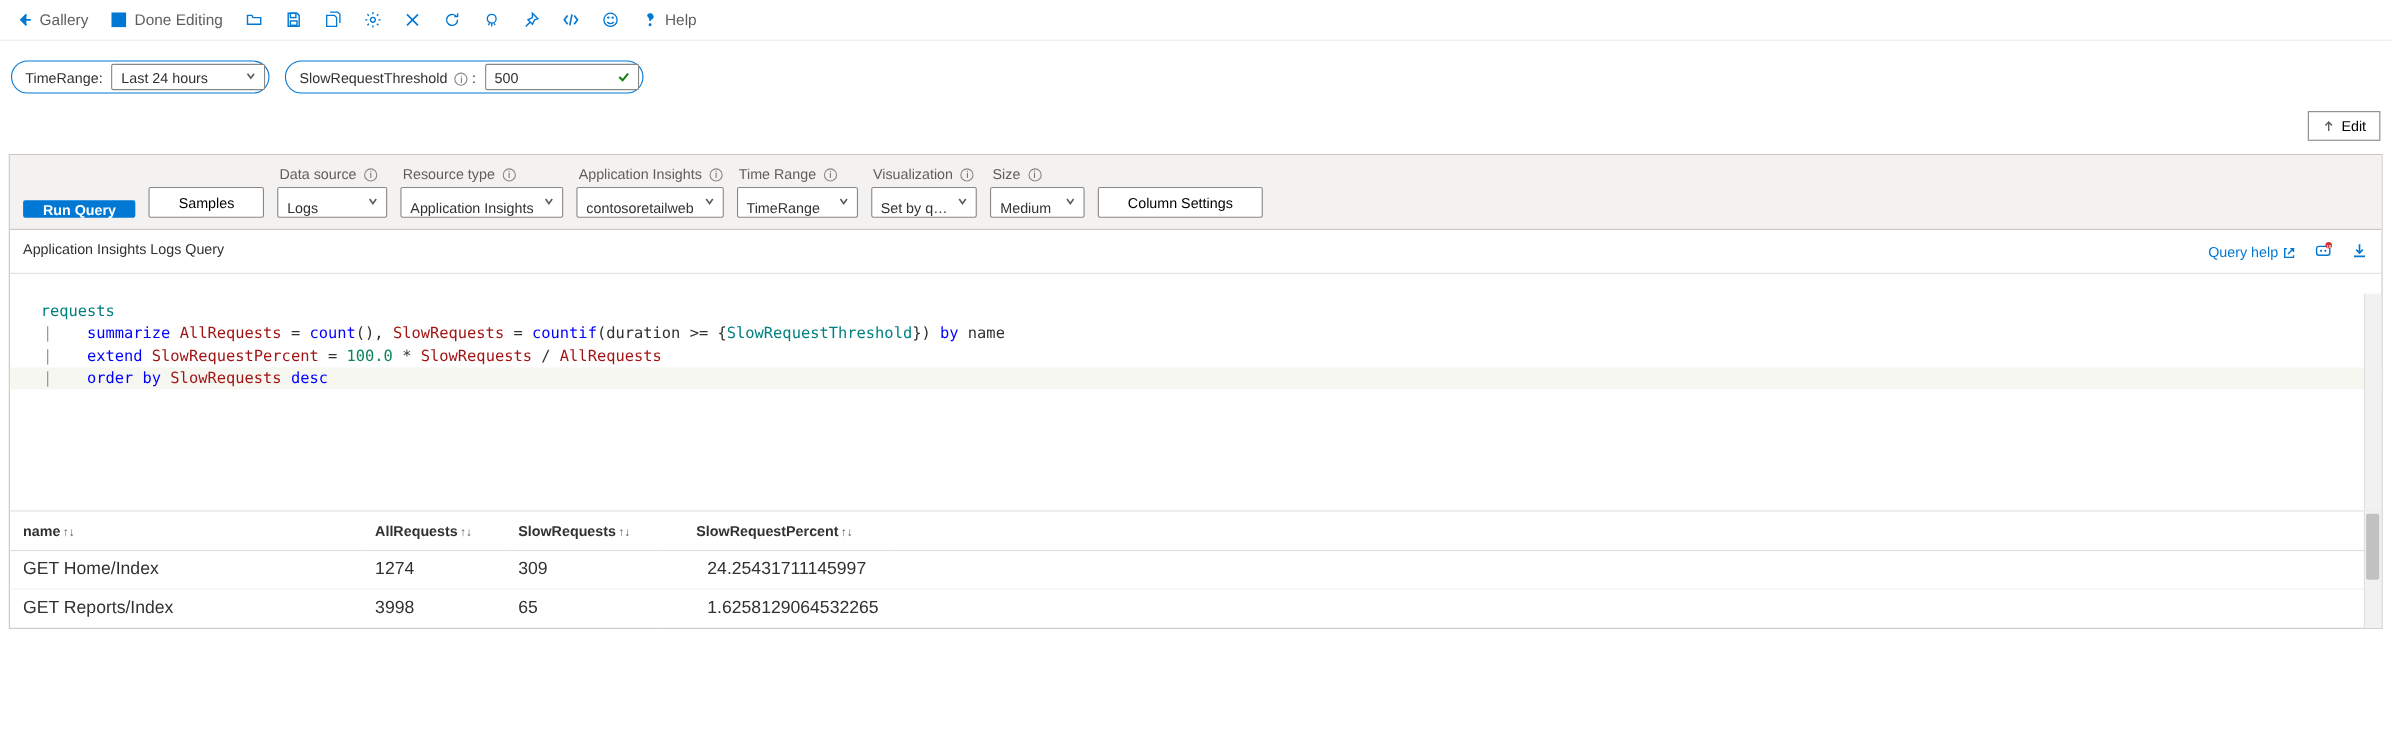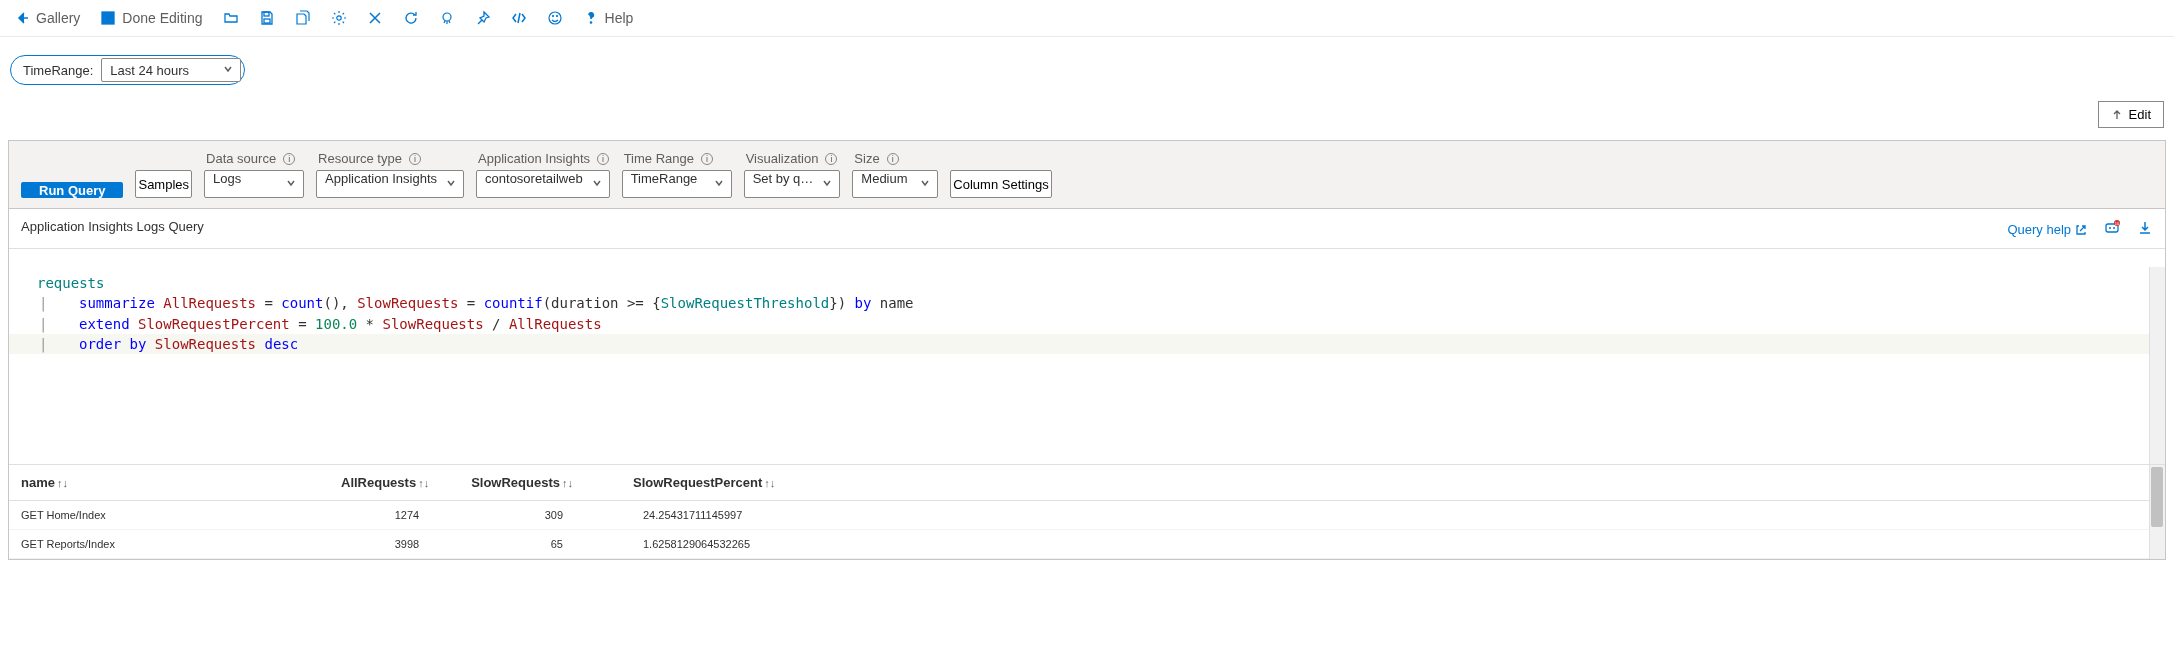"SlowRequestThreshold i :" div.pill { html: none -> <div> <span> <span>SlowRequestThreshold</span> <span>i</span> <span>:</span> </span> <div> <span>500</span> <span> <svg> <path></path> </svg> </span> </div> </div> }
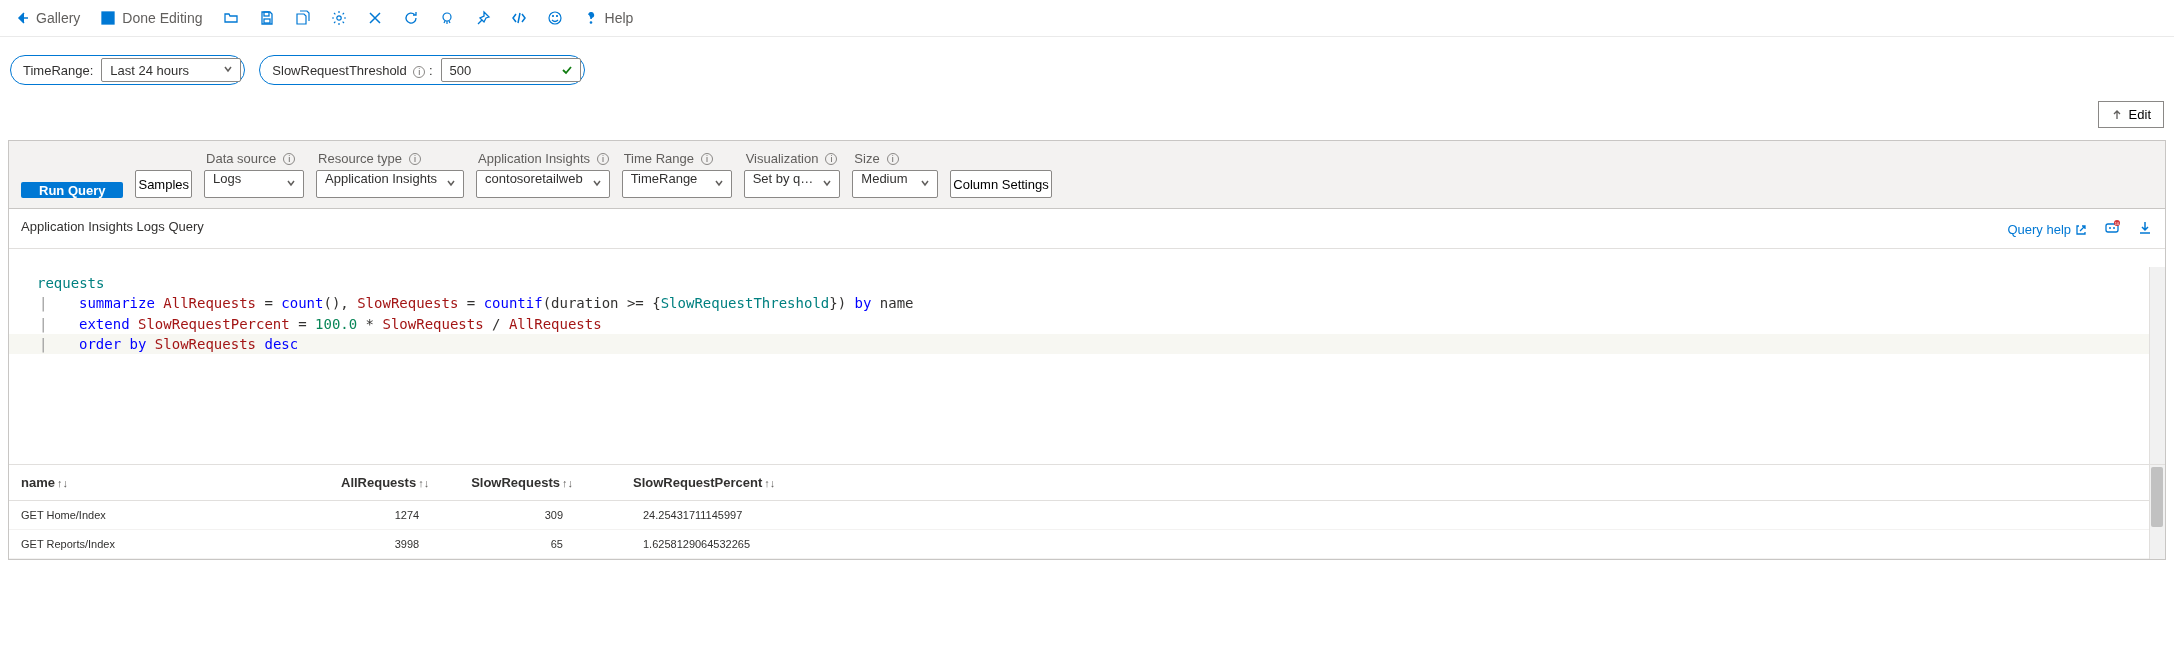"Samples" .plain-btn { padding: 0 2px -> 0 26px }
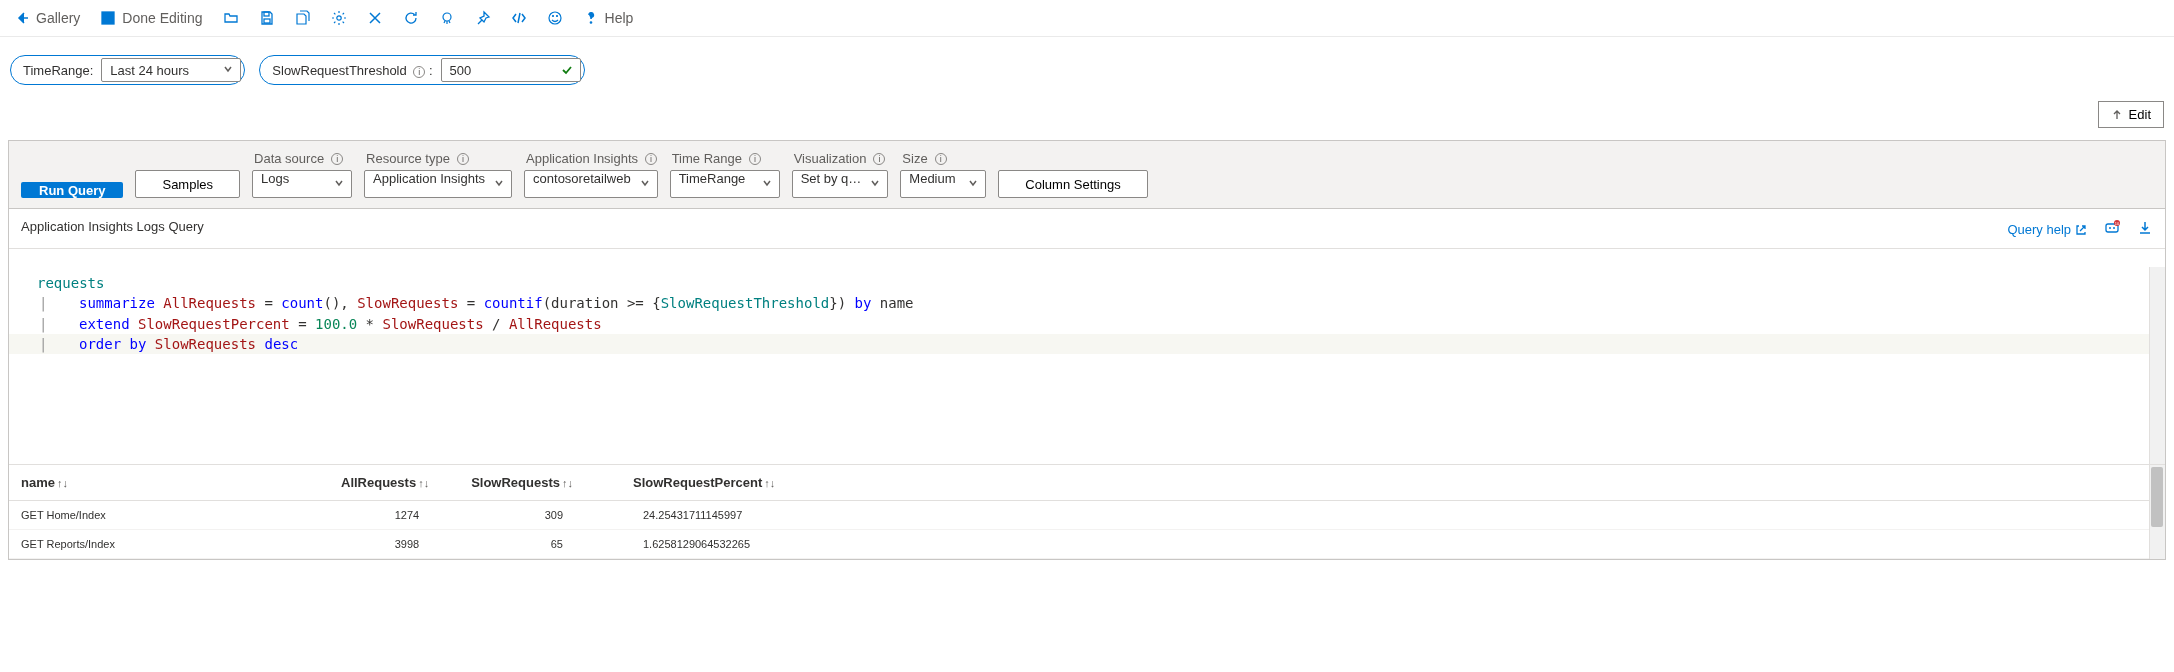"Logs" .select { align-items: flex-start -> flex-end }
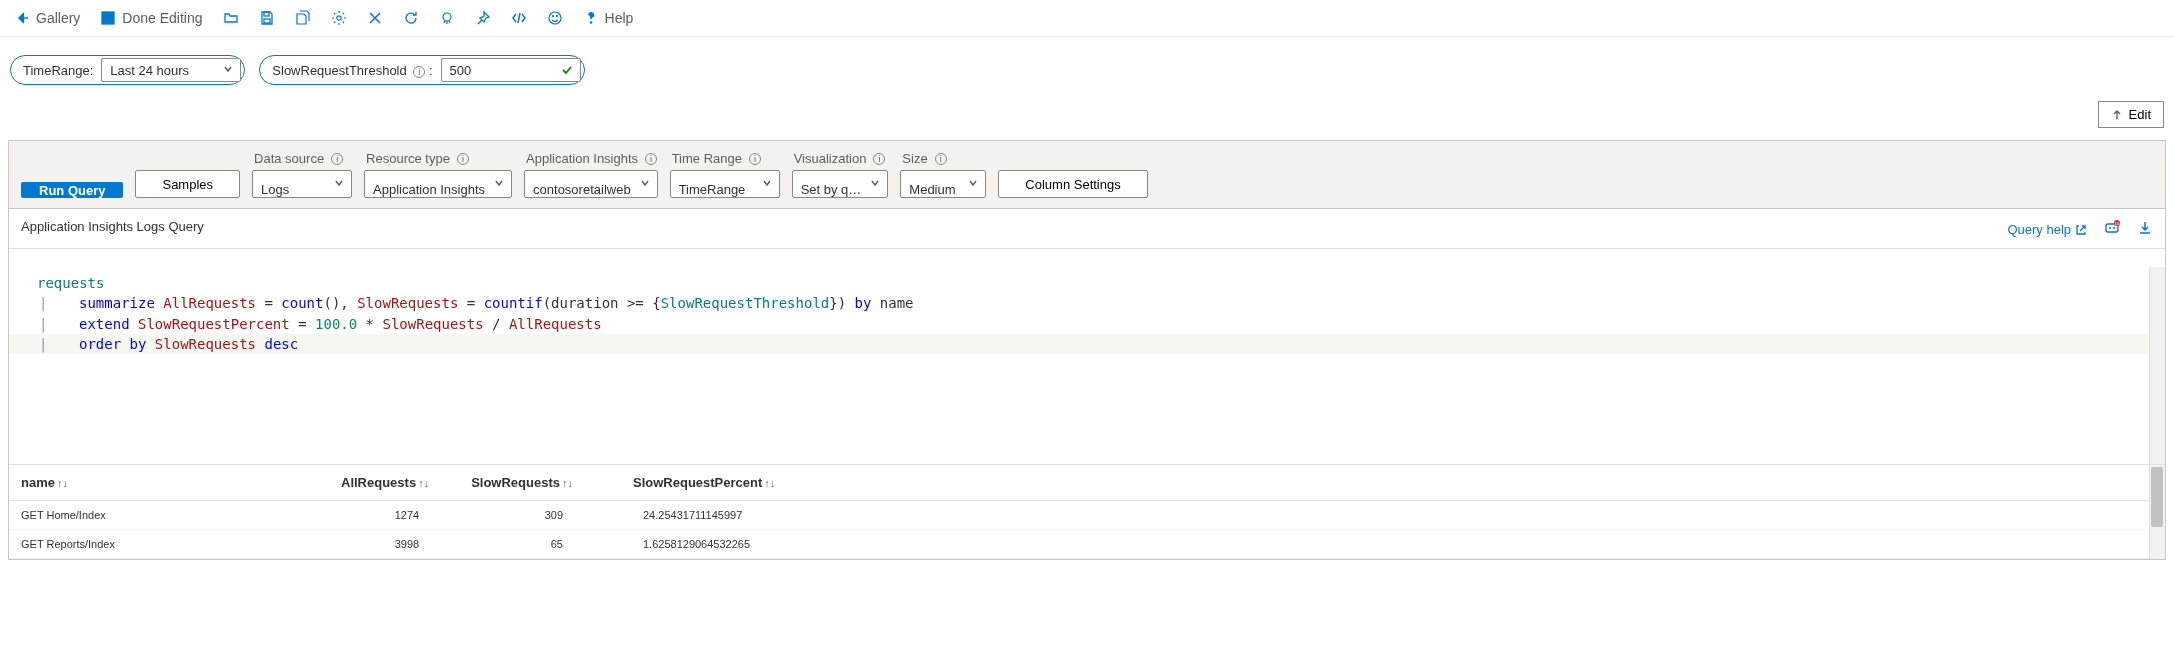"GET Home/Index" td { font-size: 11px -> 16px }
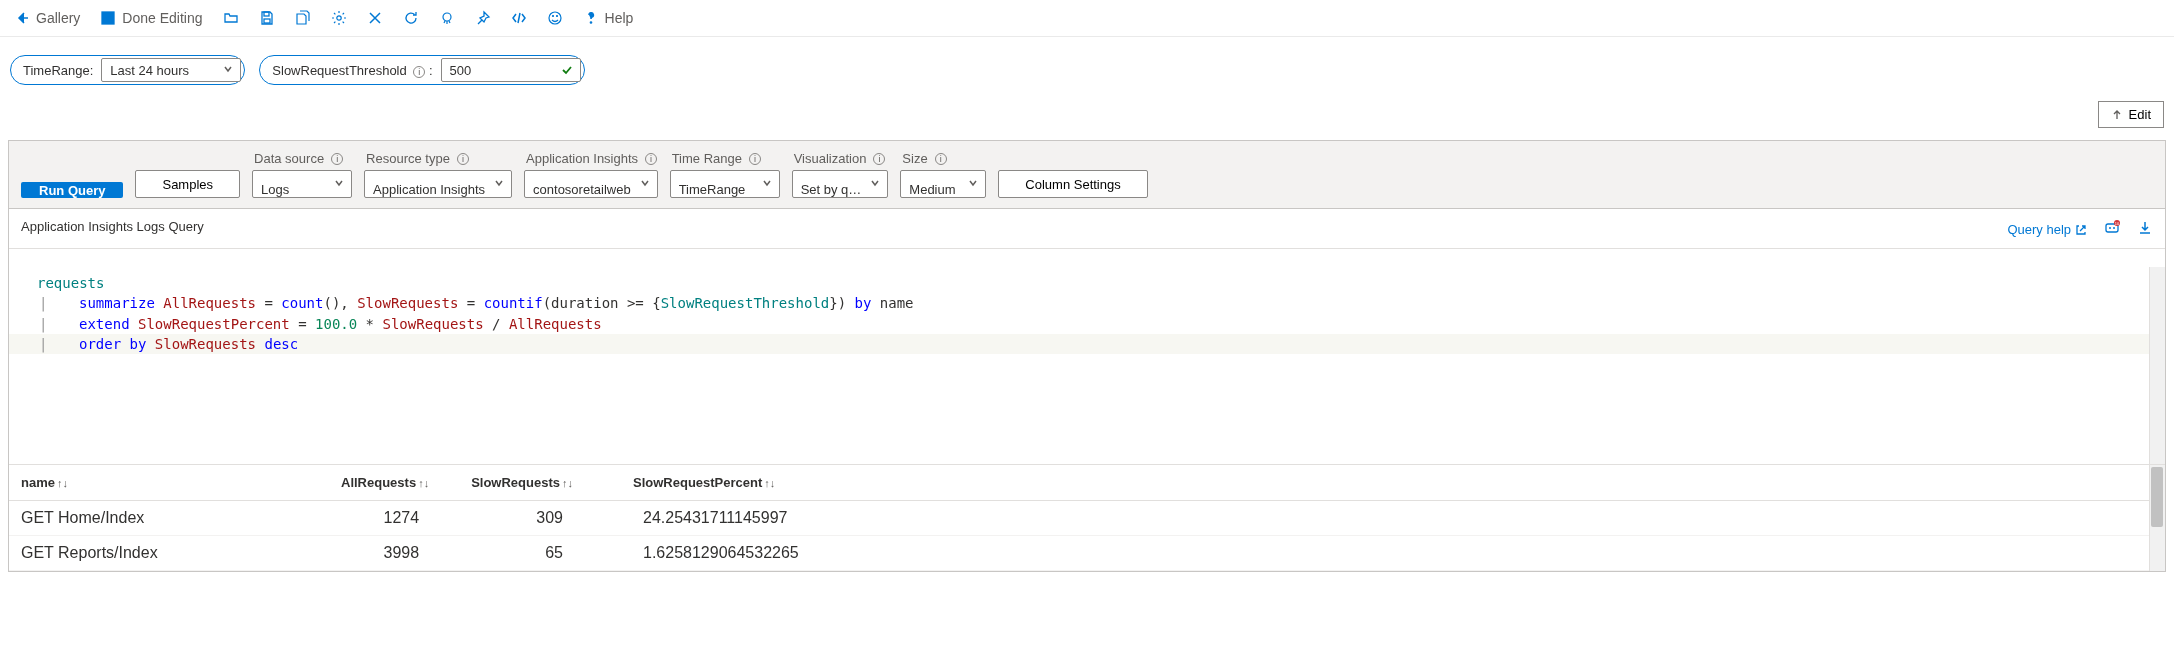"1274" .num { text-align: right -> left }
